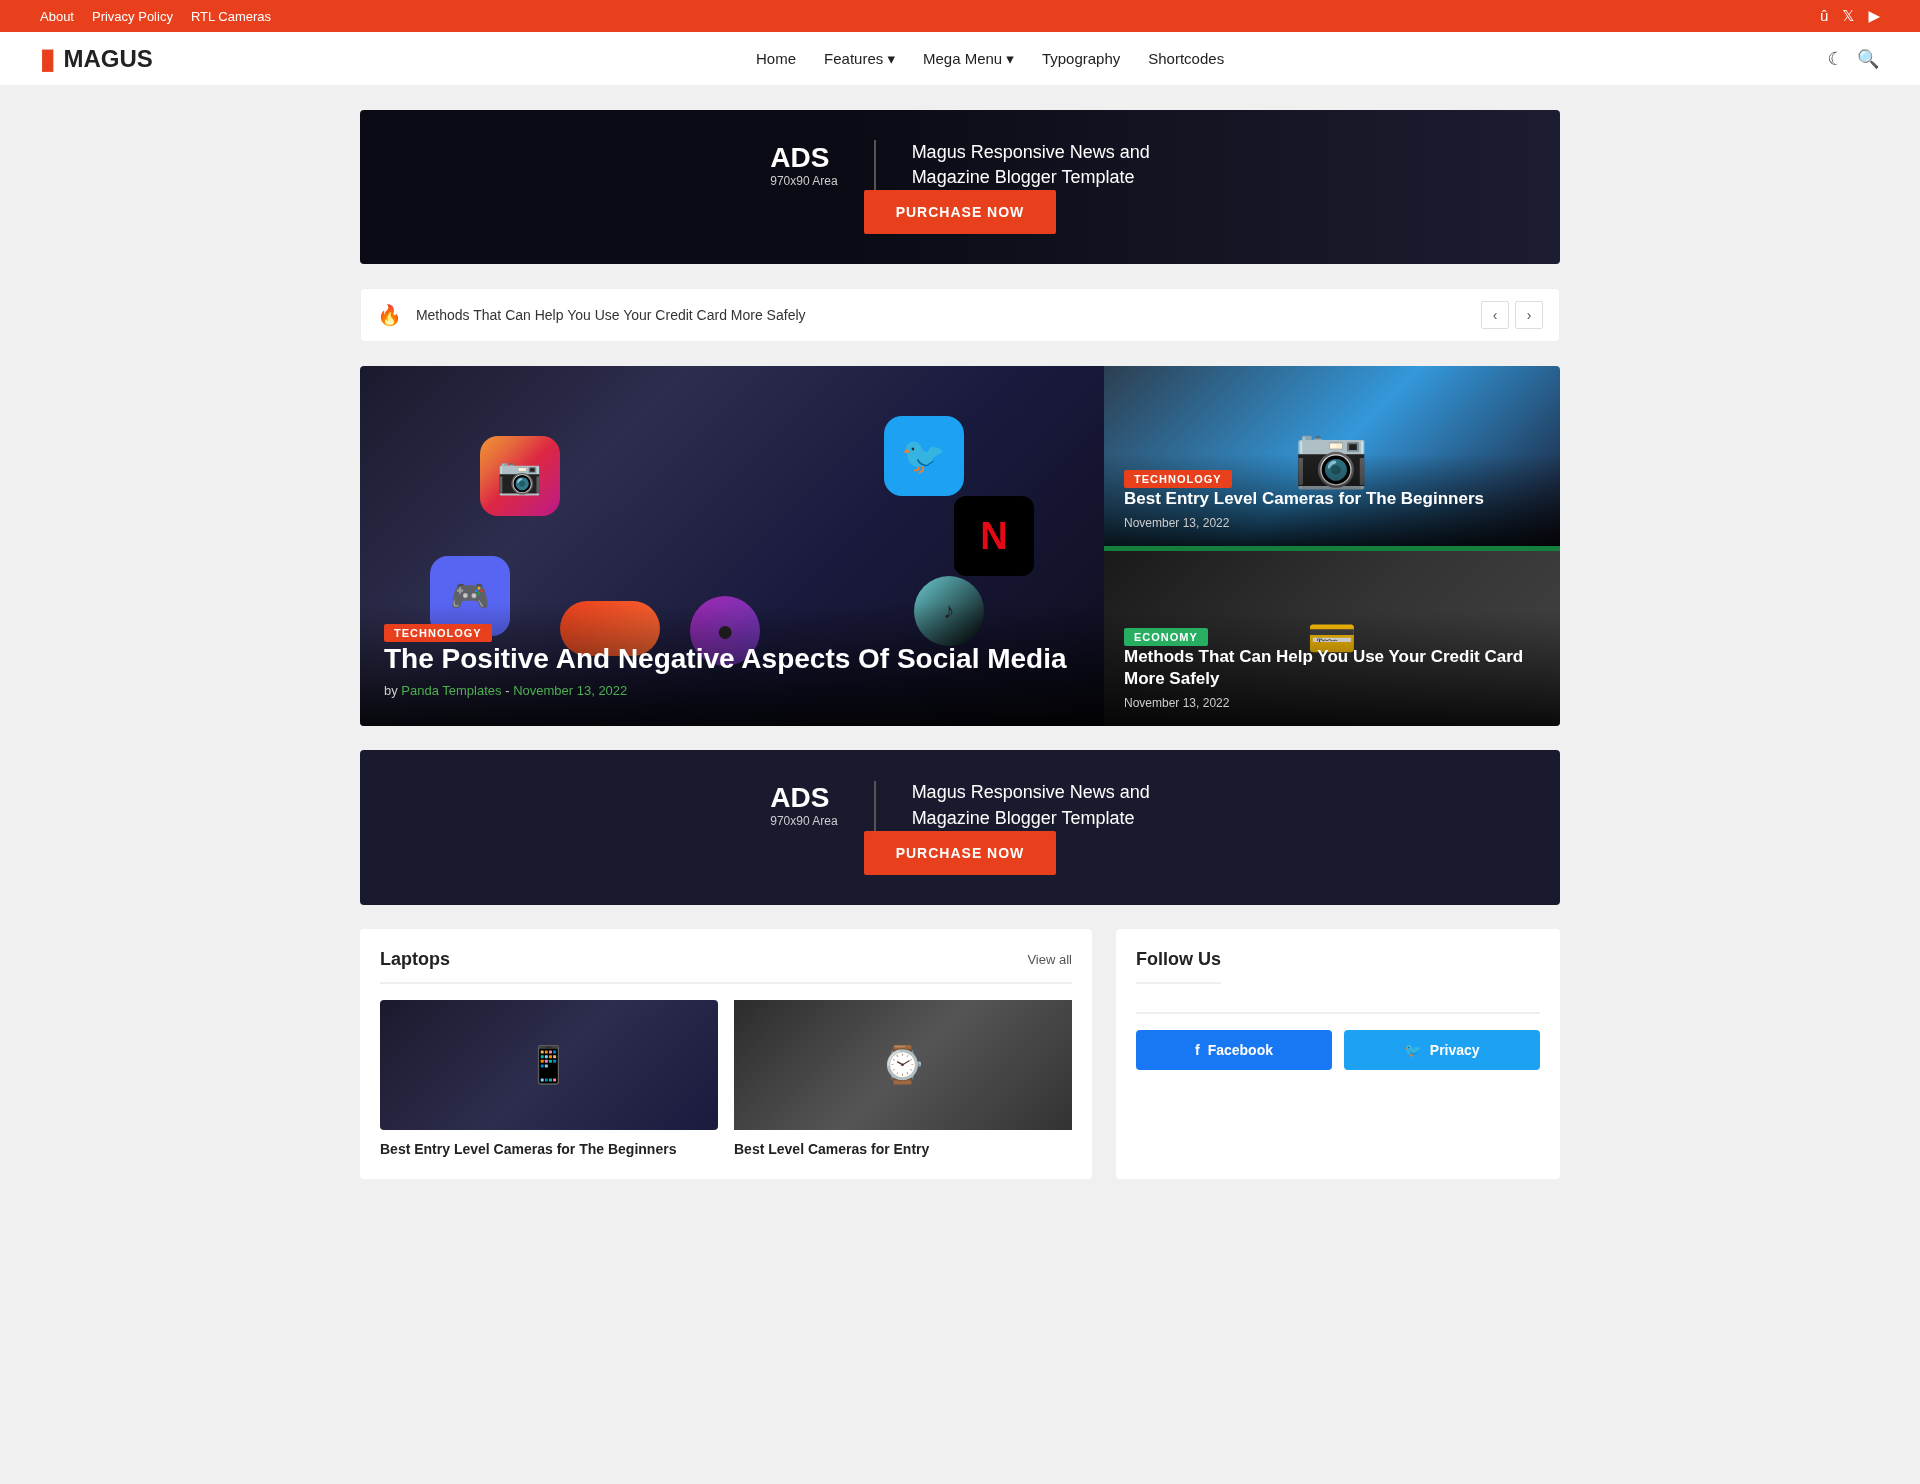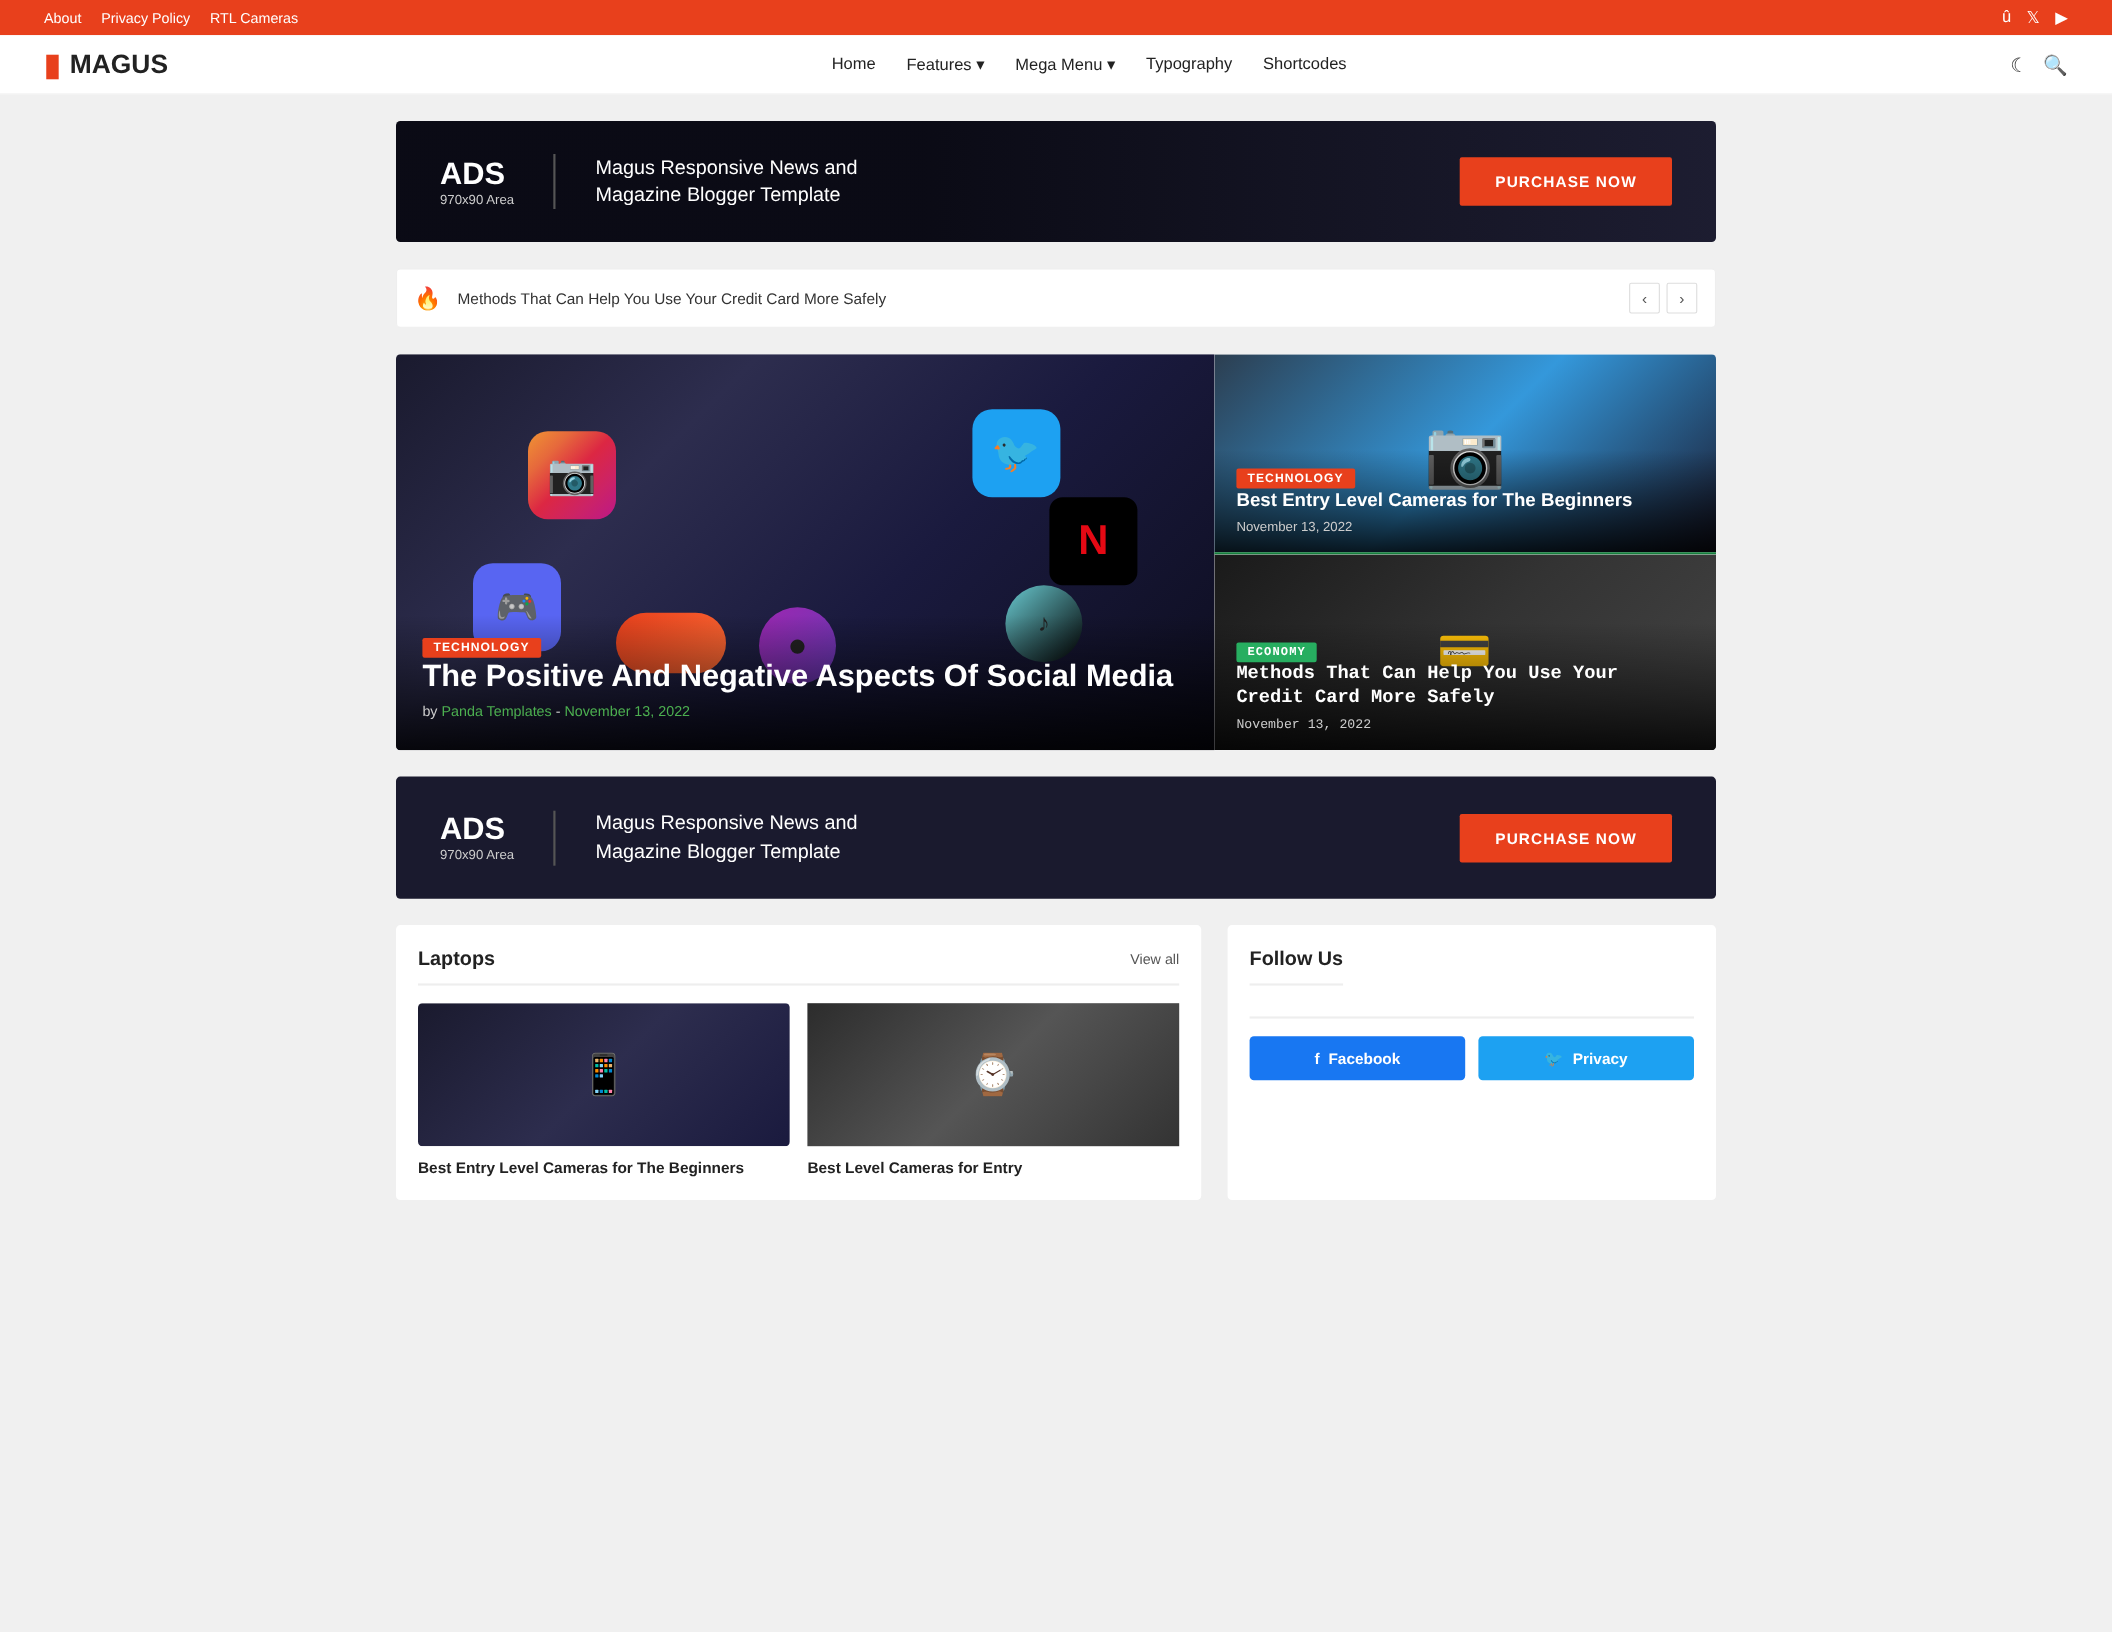"ADS" .ad-banner { flex-direction: none -> column }
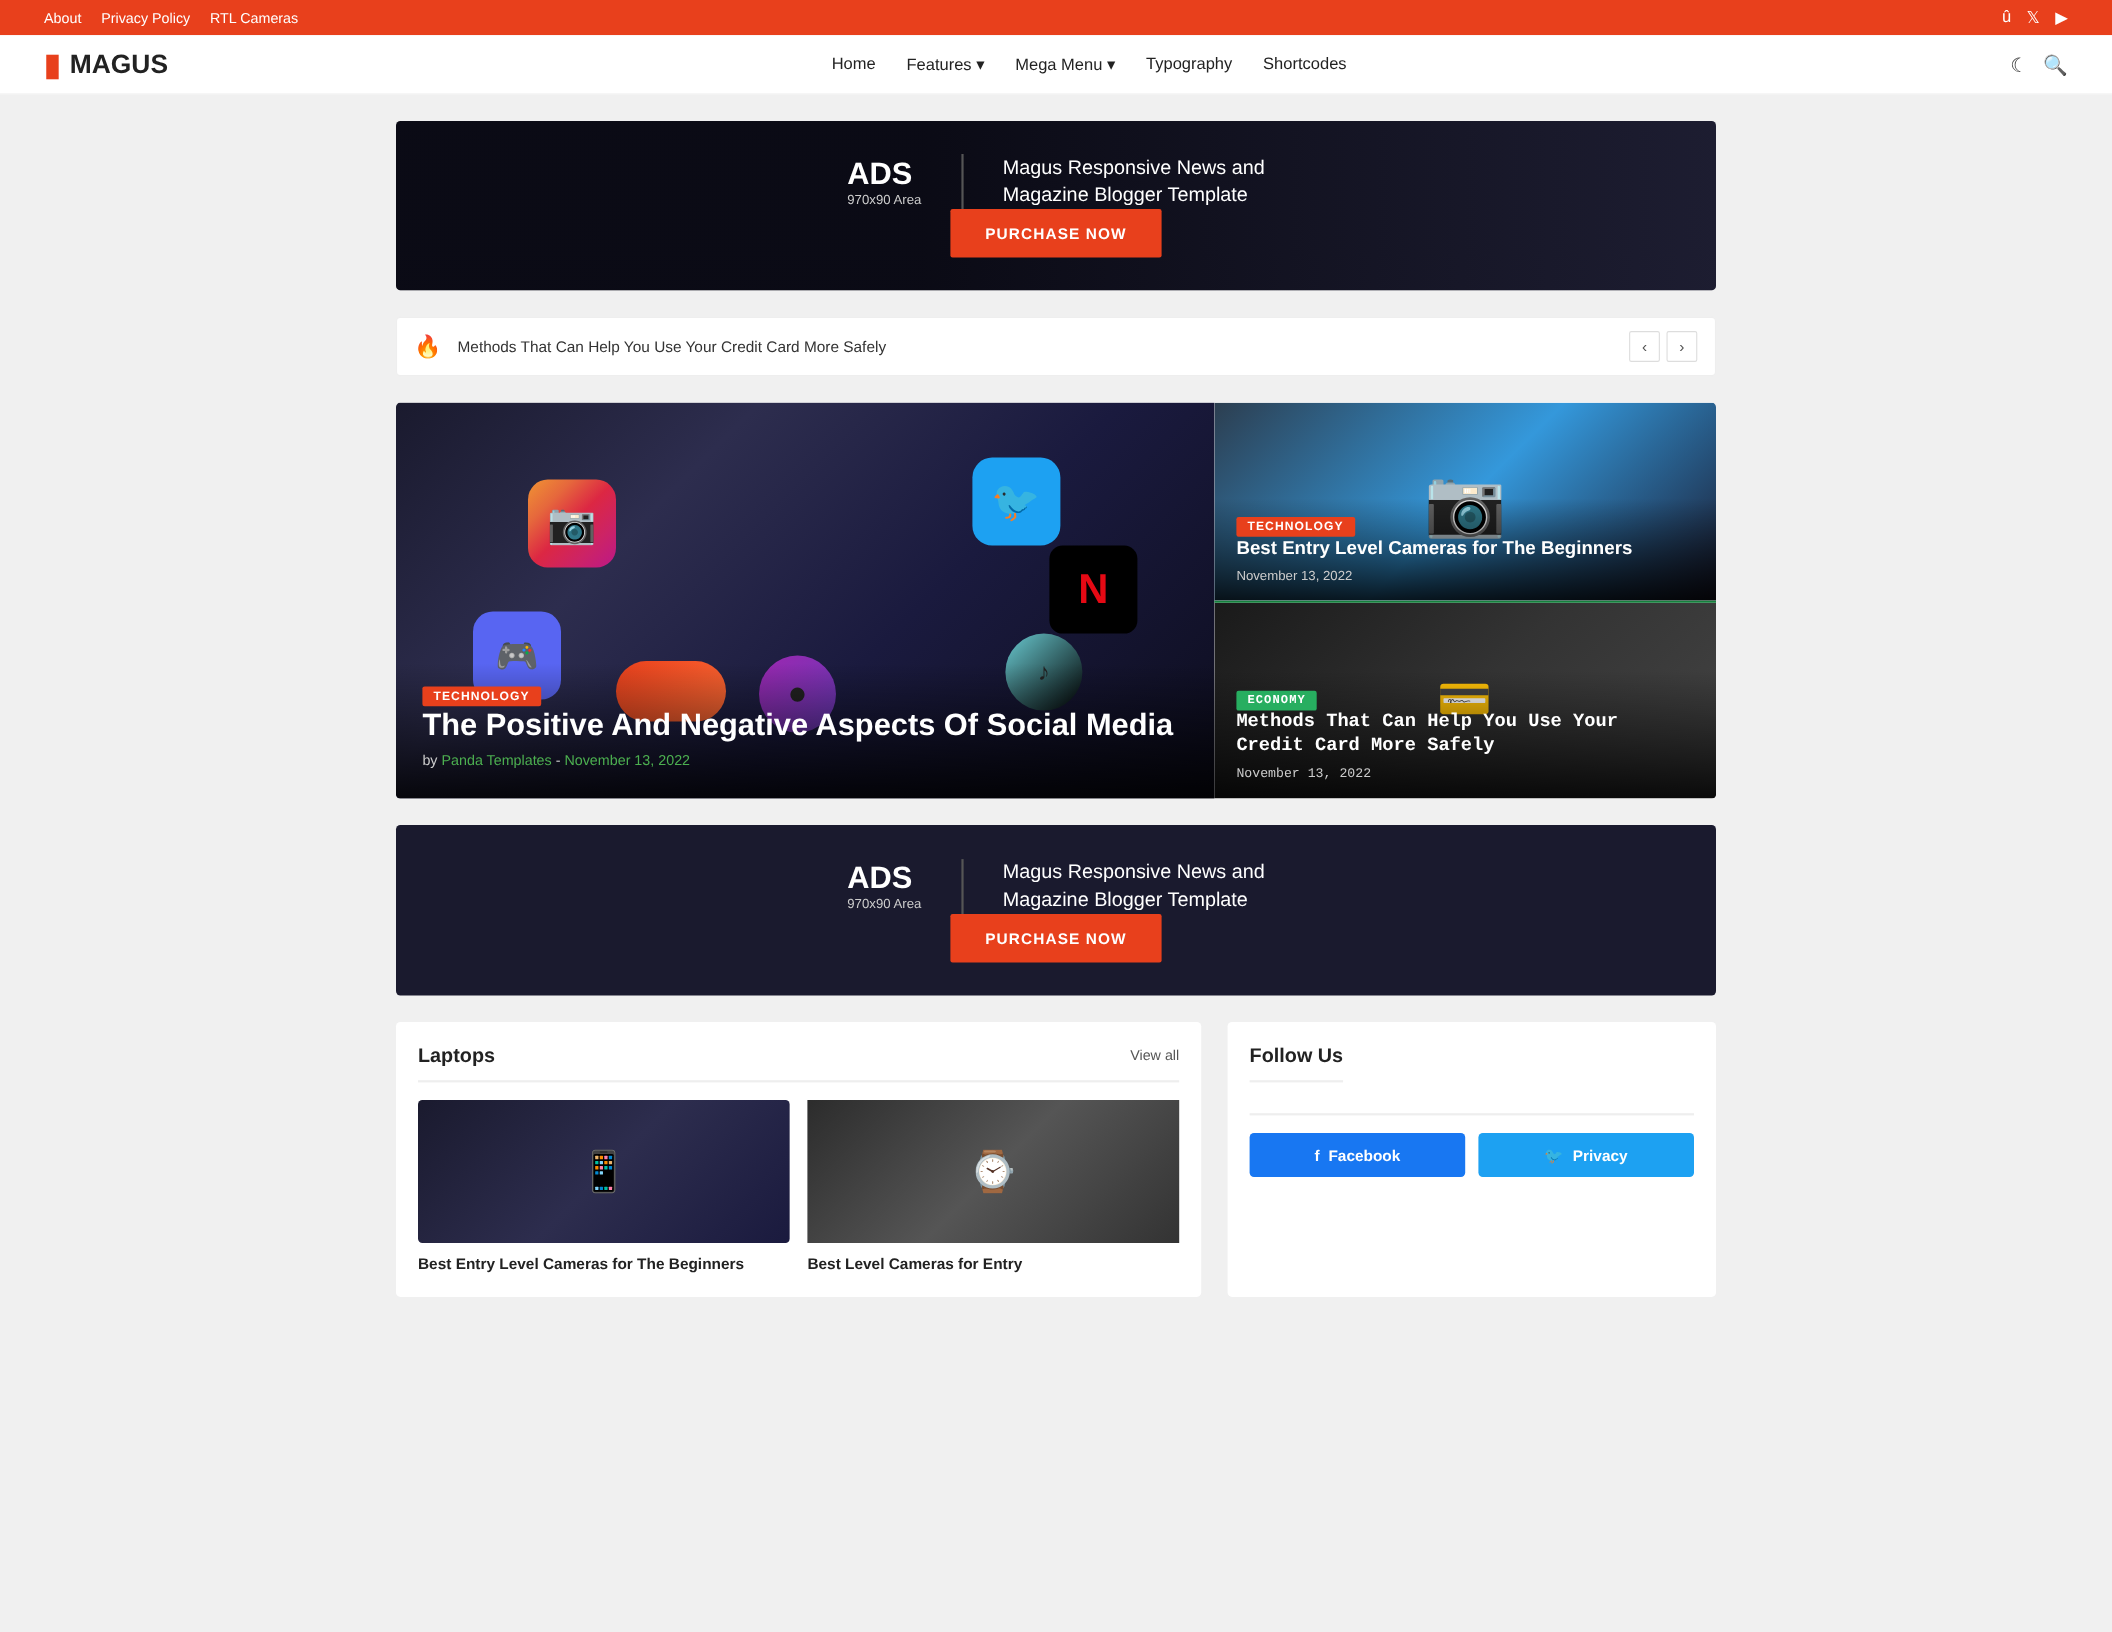"ECONOMY" .sidebar-article + .sidebar-article { border-top: 2px solid #15803d -> 5px solid #15803d; font-family: Liberation Mono, monospace -> none }
